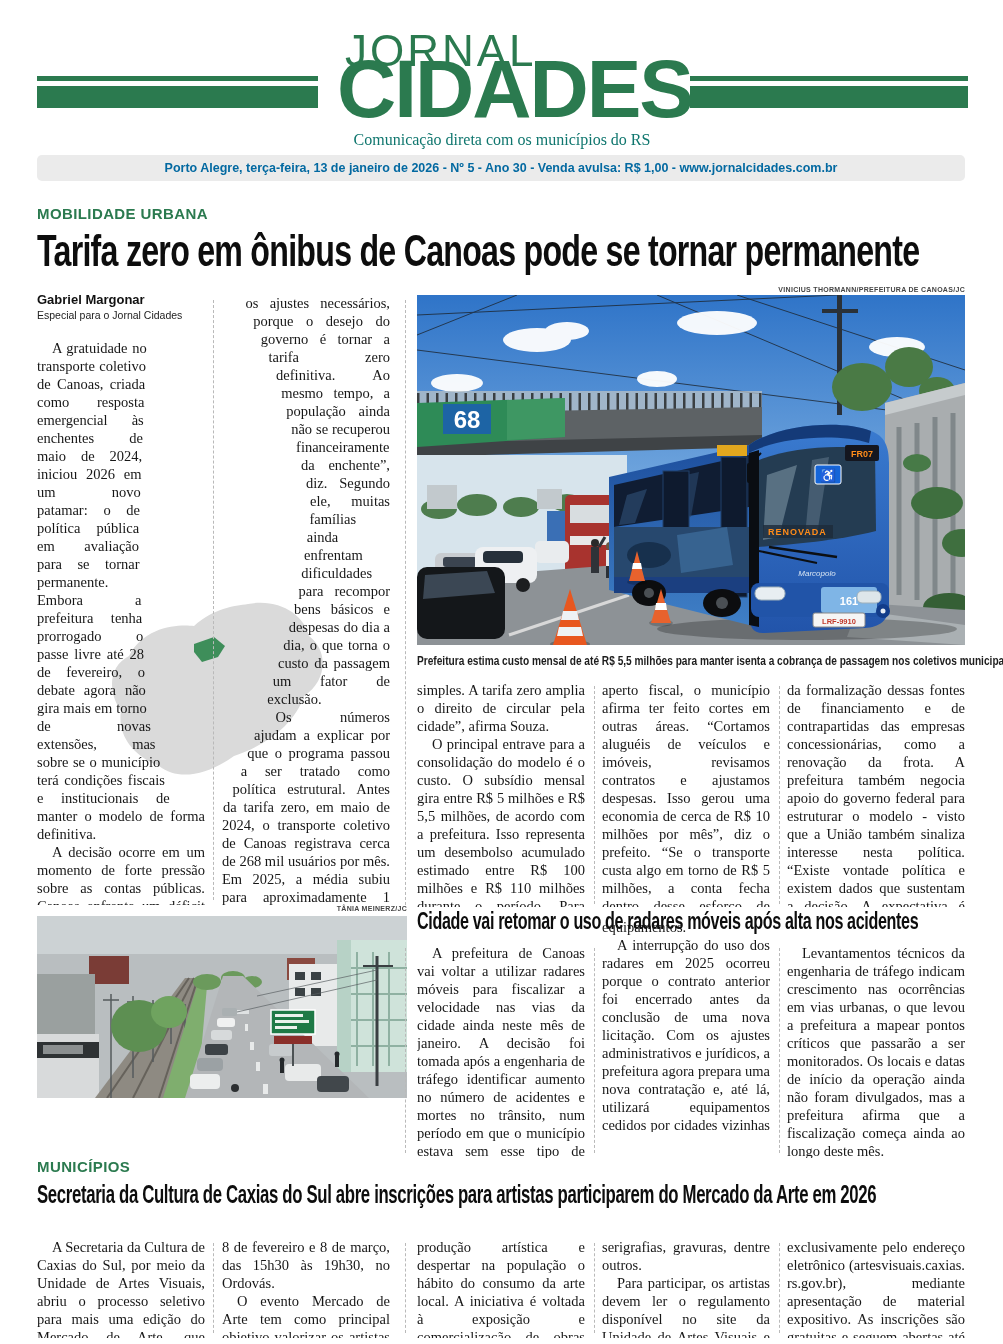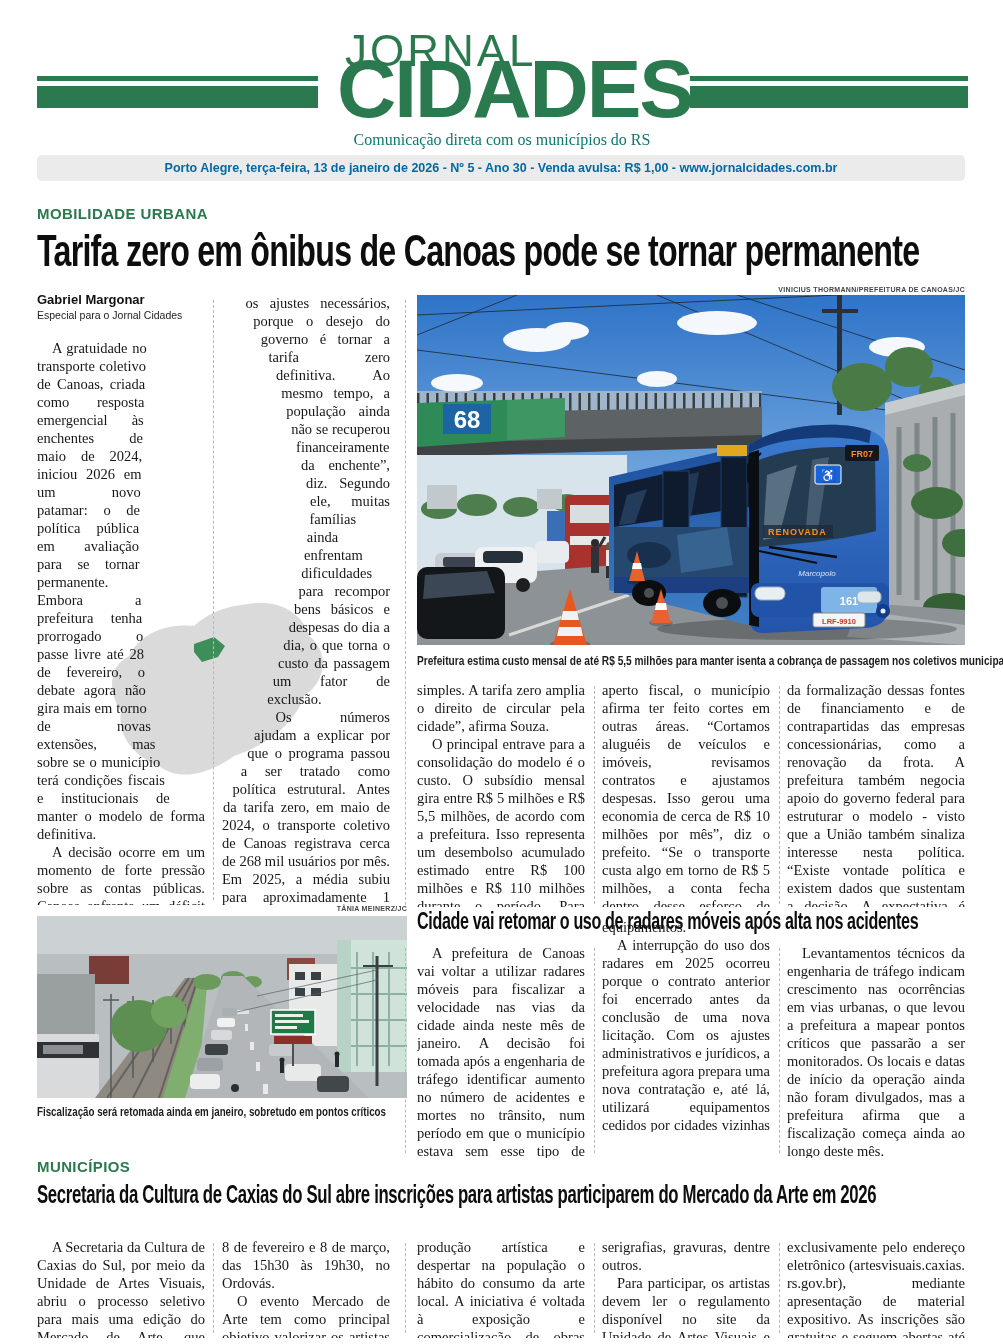"Fiscalização será retomada ainda em" div.abs { html: <div> <span>Fiscalização será retomada ainda em janeiro, sobretudo em pontos críticos</span> </div> -> none }
